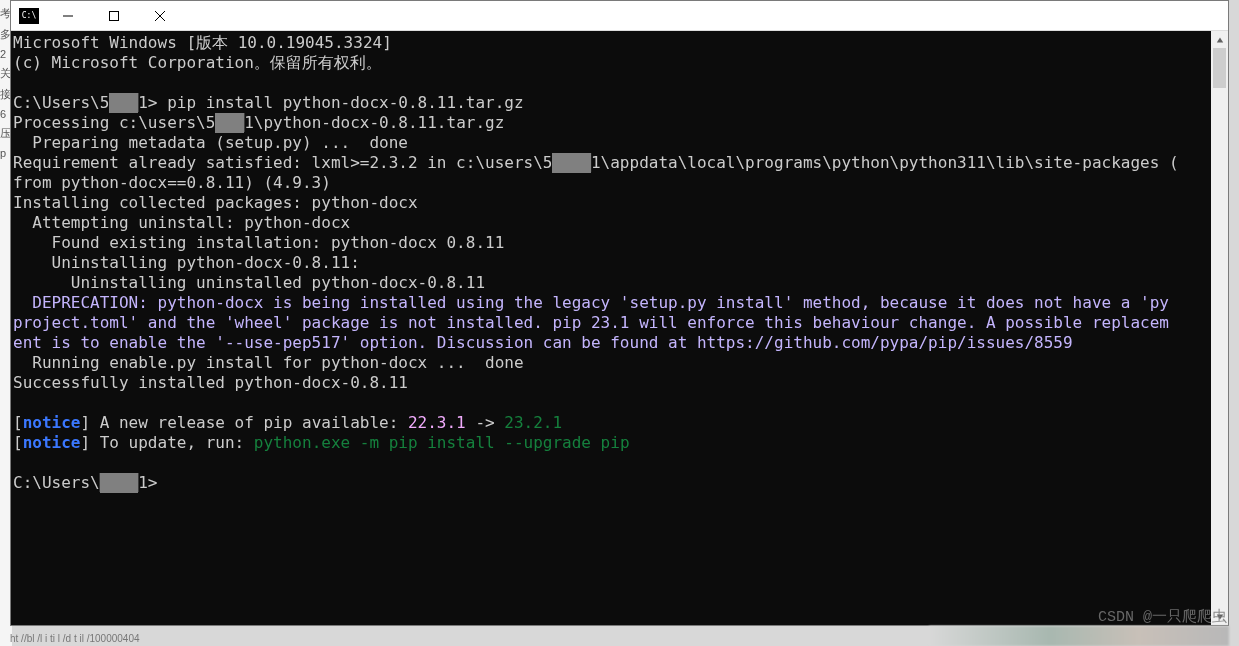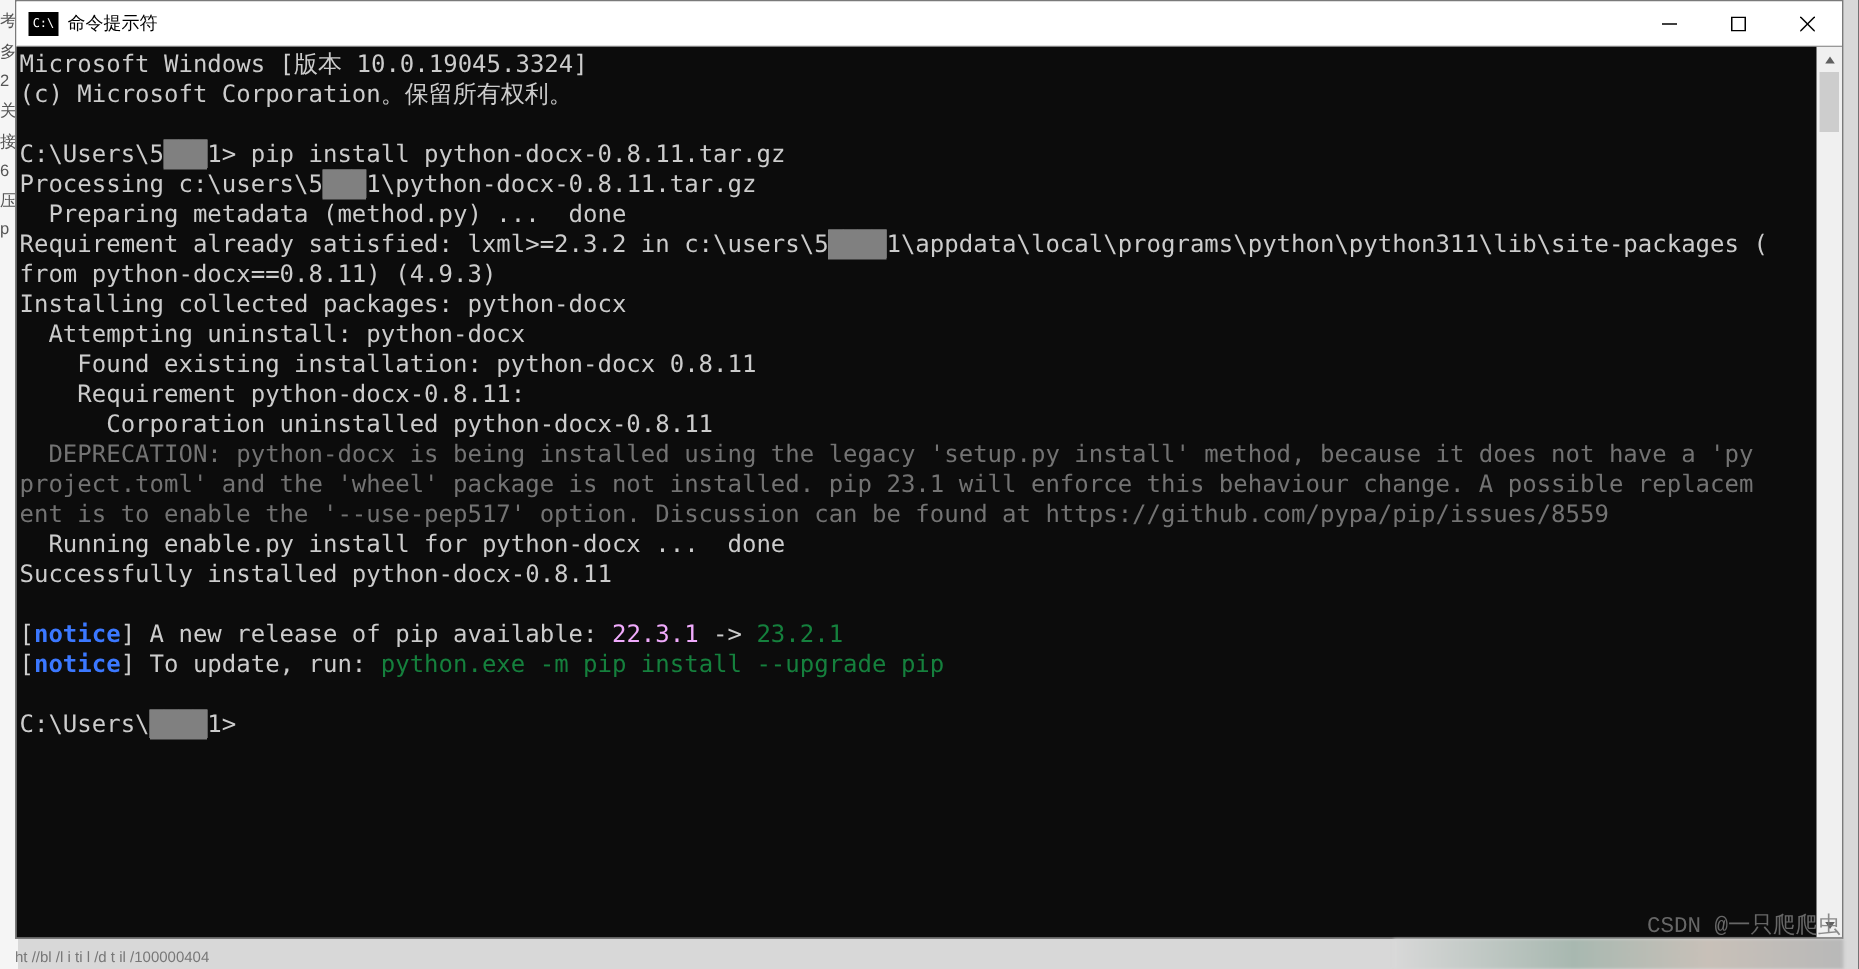"命令提示符" span.title-text { html: <span>命令提示符</span> -> none }
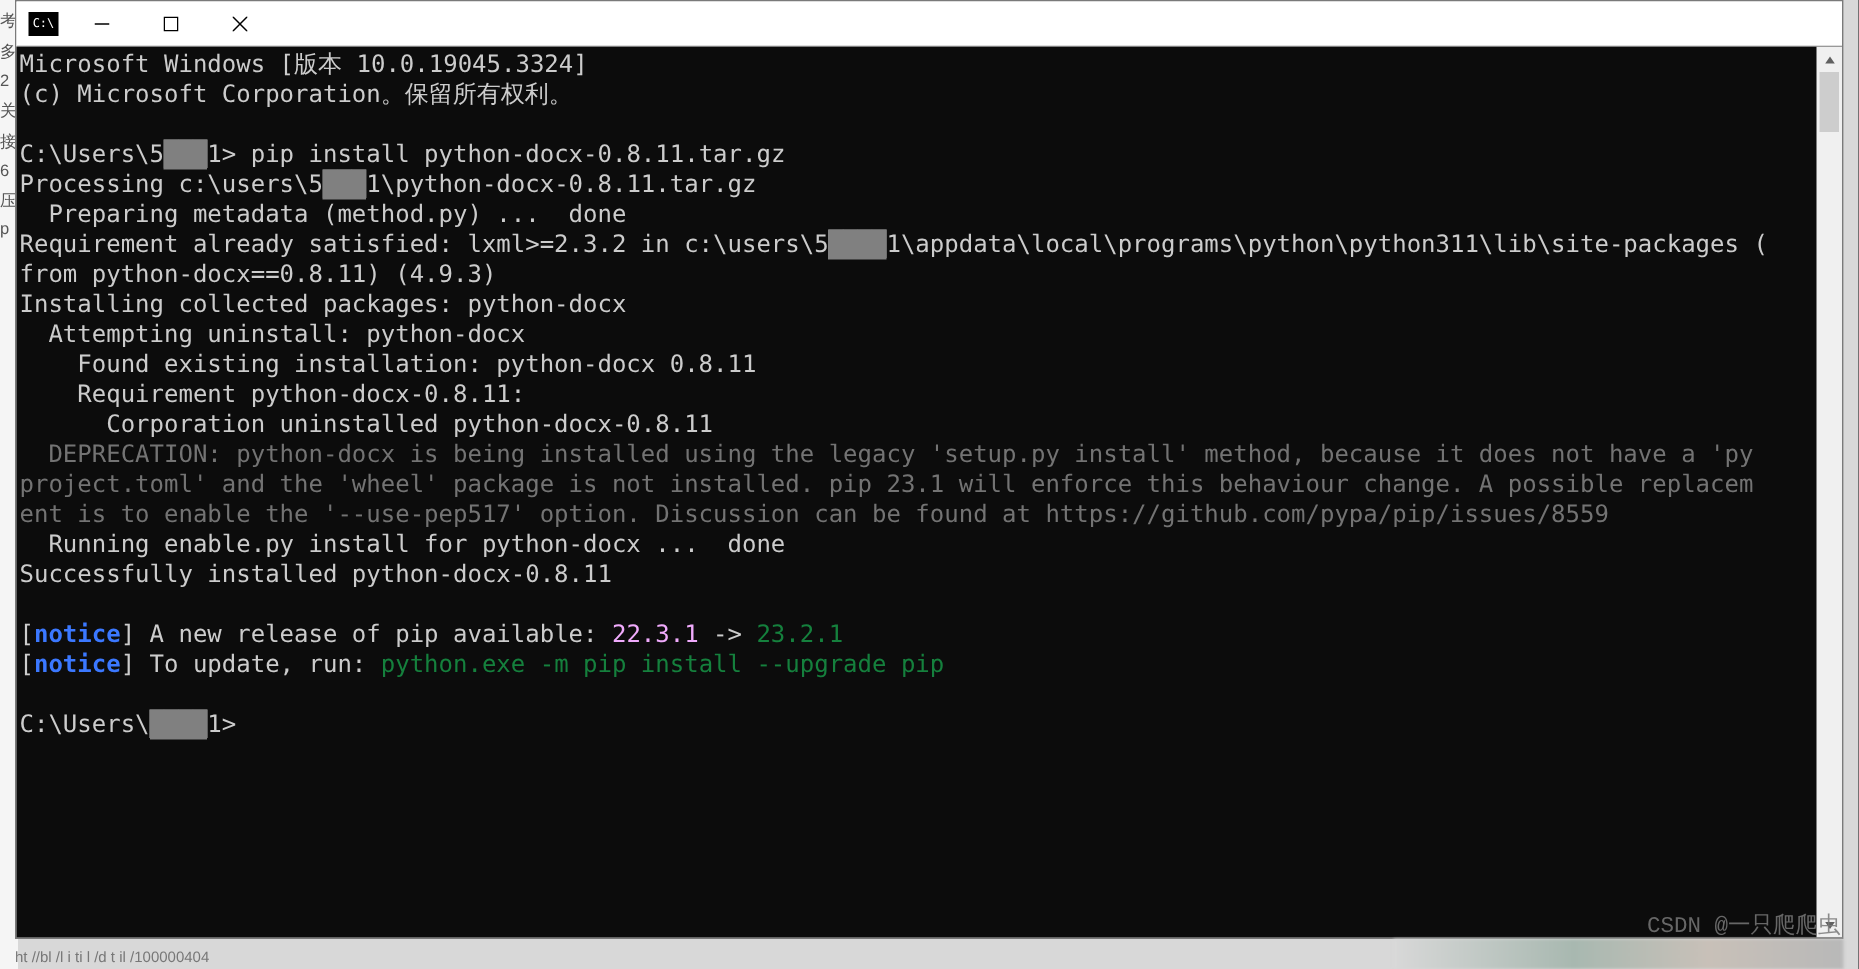"Preparing metadata (method.py) ... done" span.c-white { text: method.py -> setup.py }
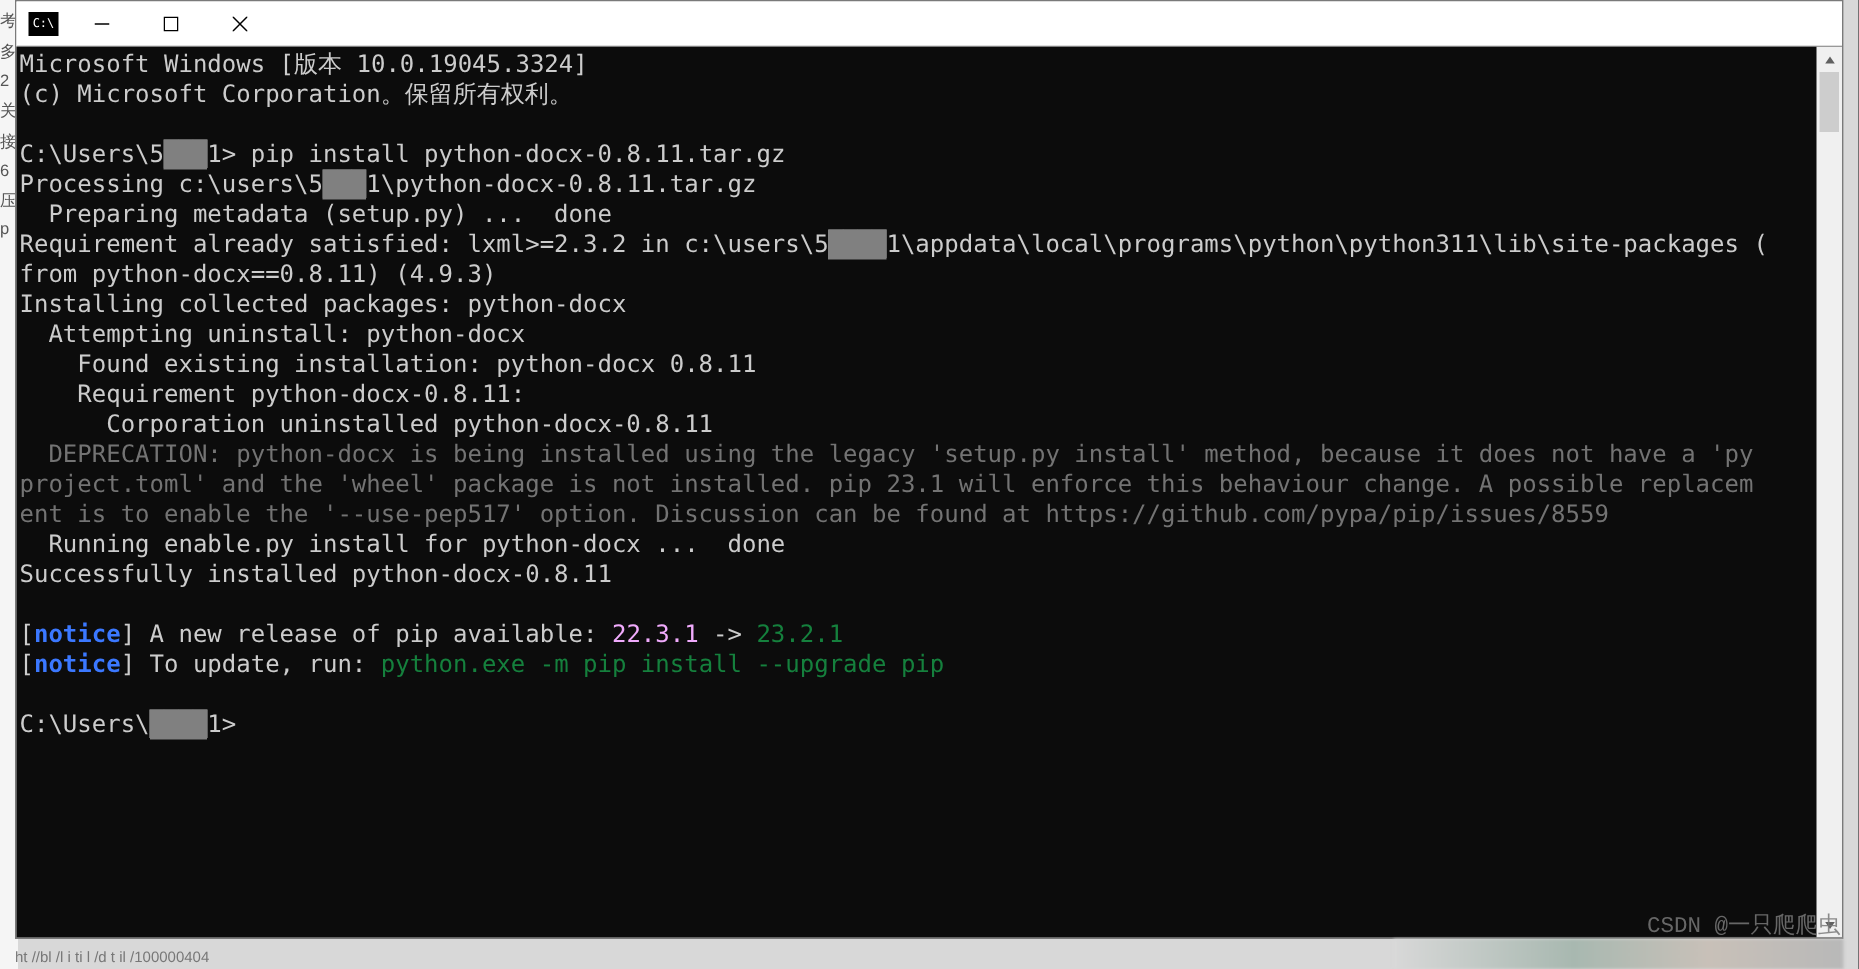"Requirement python-docx-0.8.11:" span.c-white { text: Requirement -> Uninstalling }
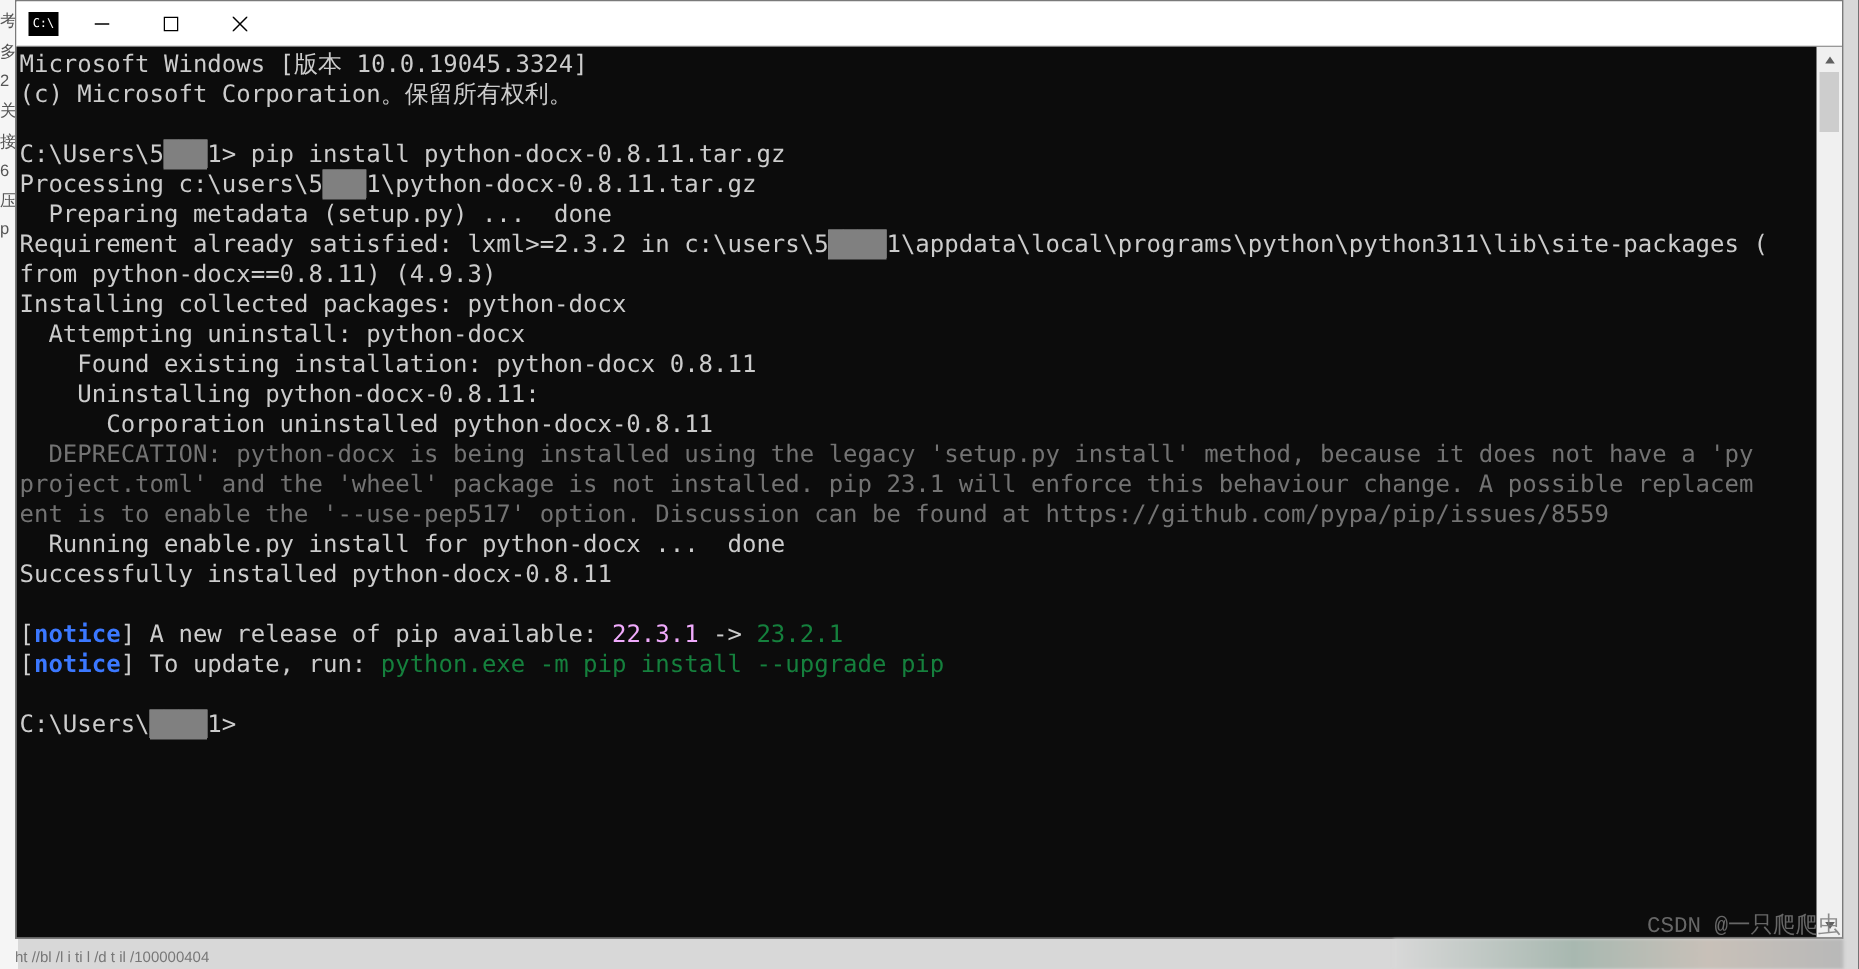"Corporation uninstalled" span.c-white { text: Corporation -> Uninstalling }
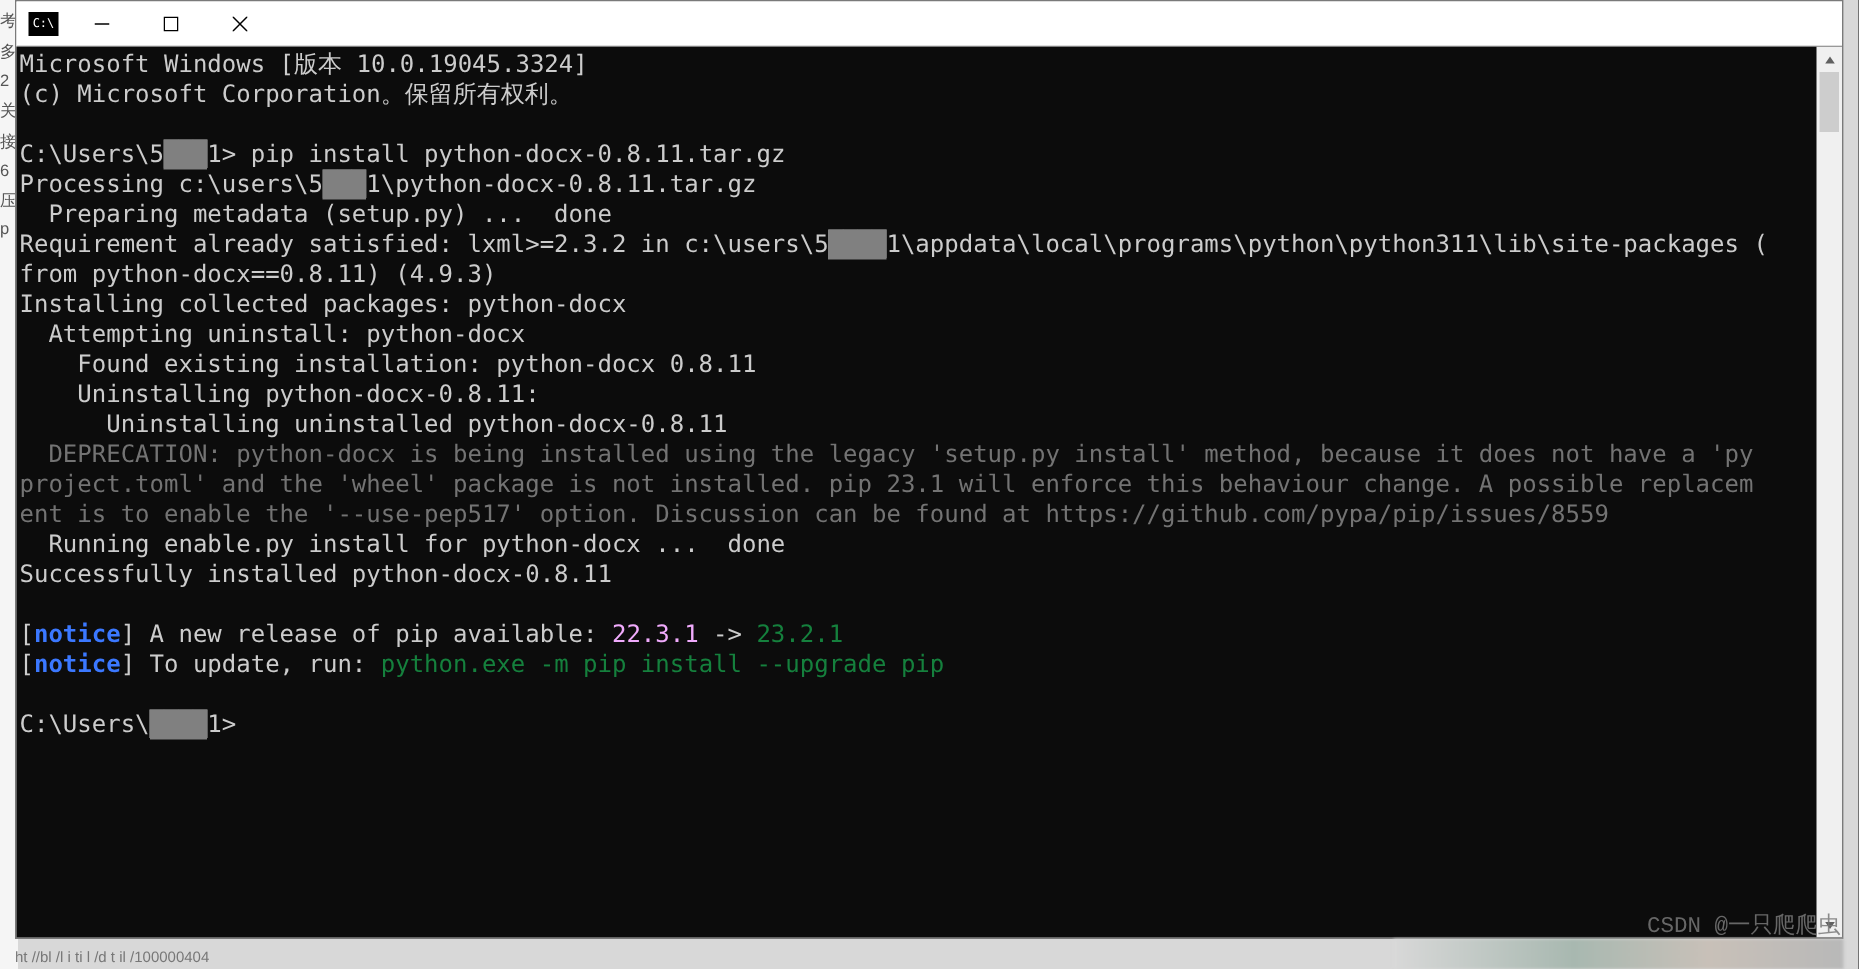"DEPRECATION: python-docx is being" .c-yellow { color: #737373 -> #c4b5fd }
